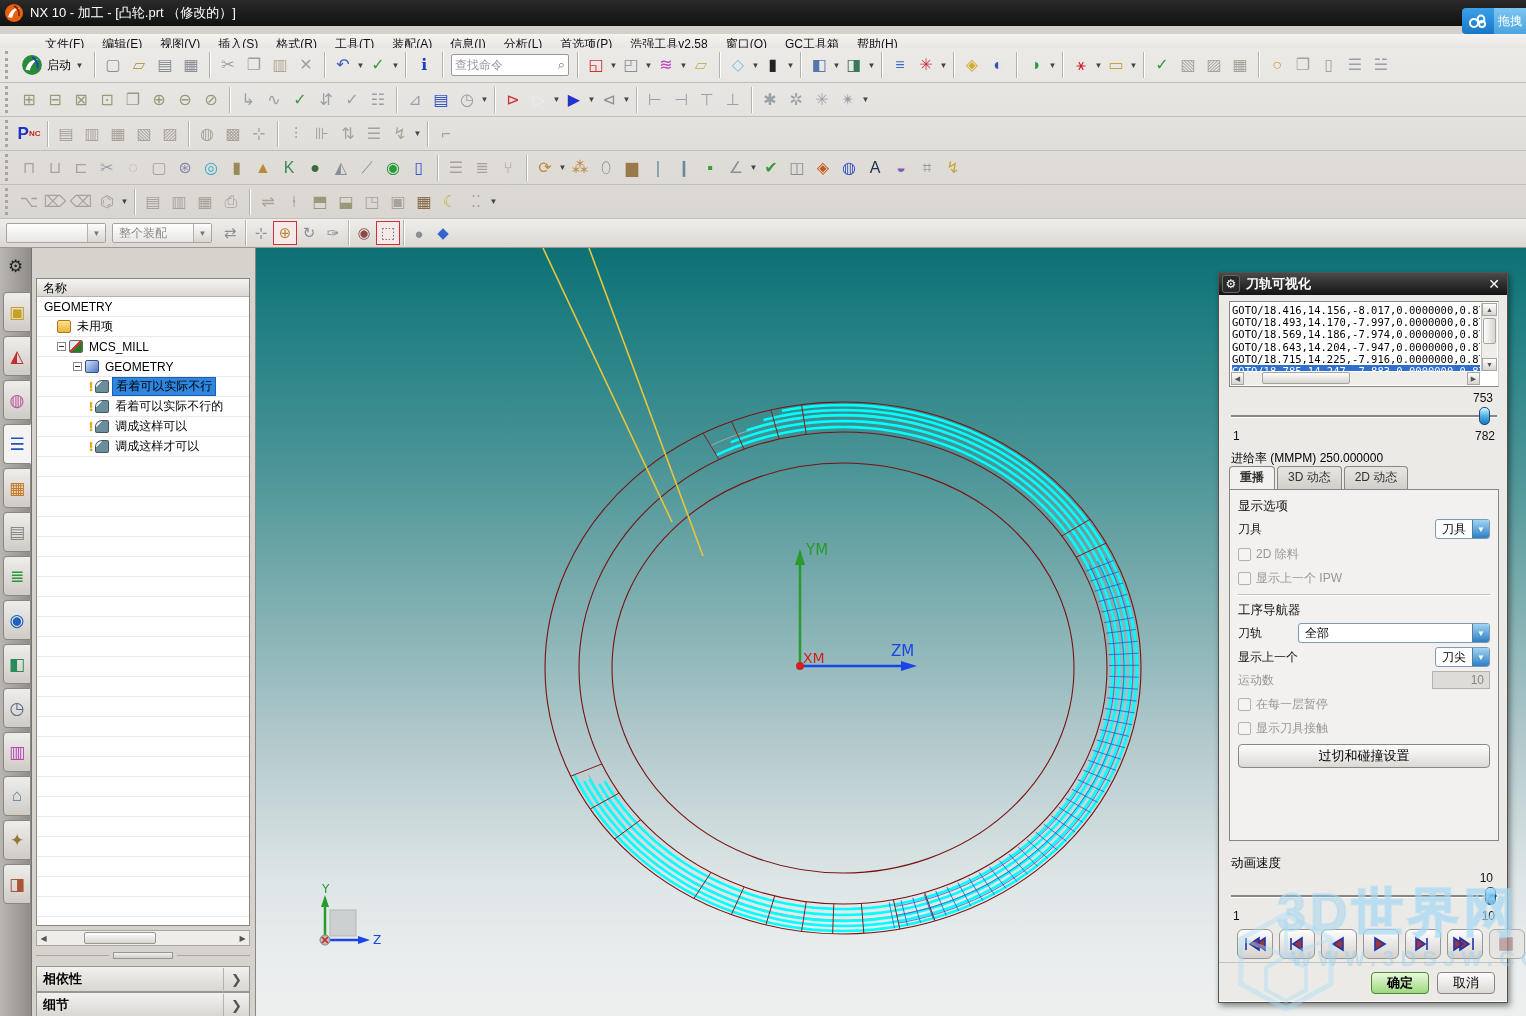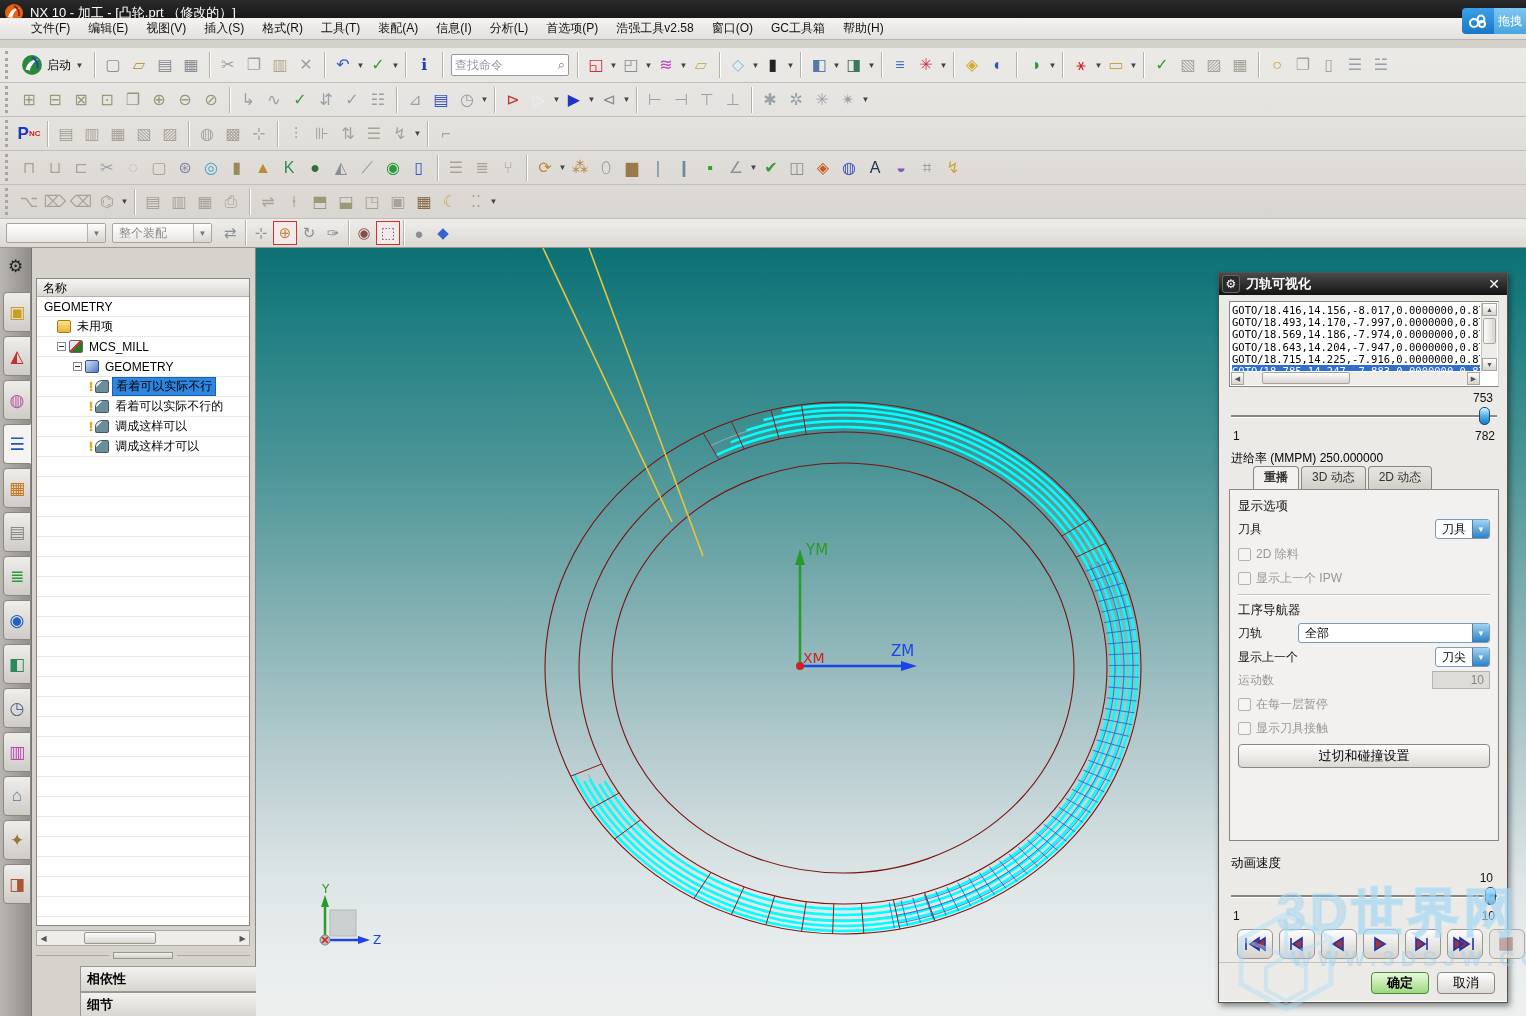"文件(F)" #menubar { padding-left: 22px -> 36px; top: 18px -> 34px }
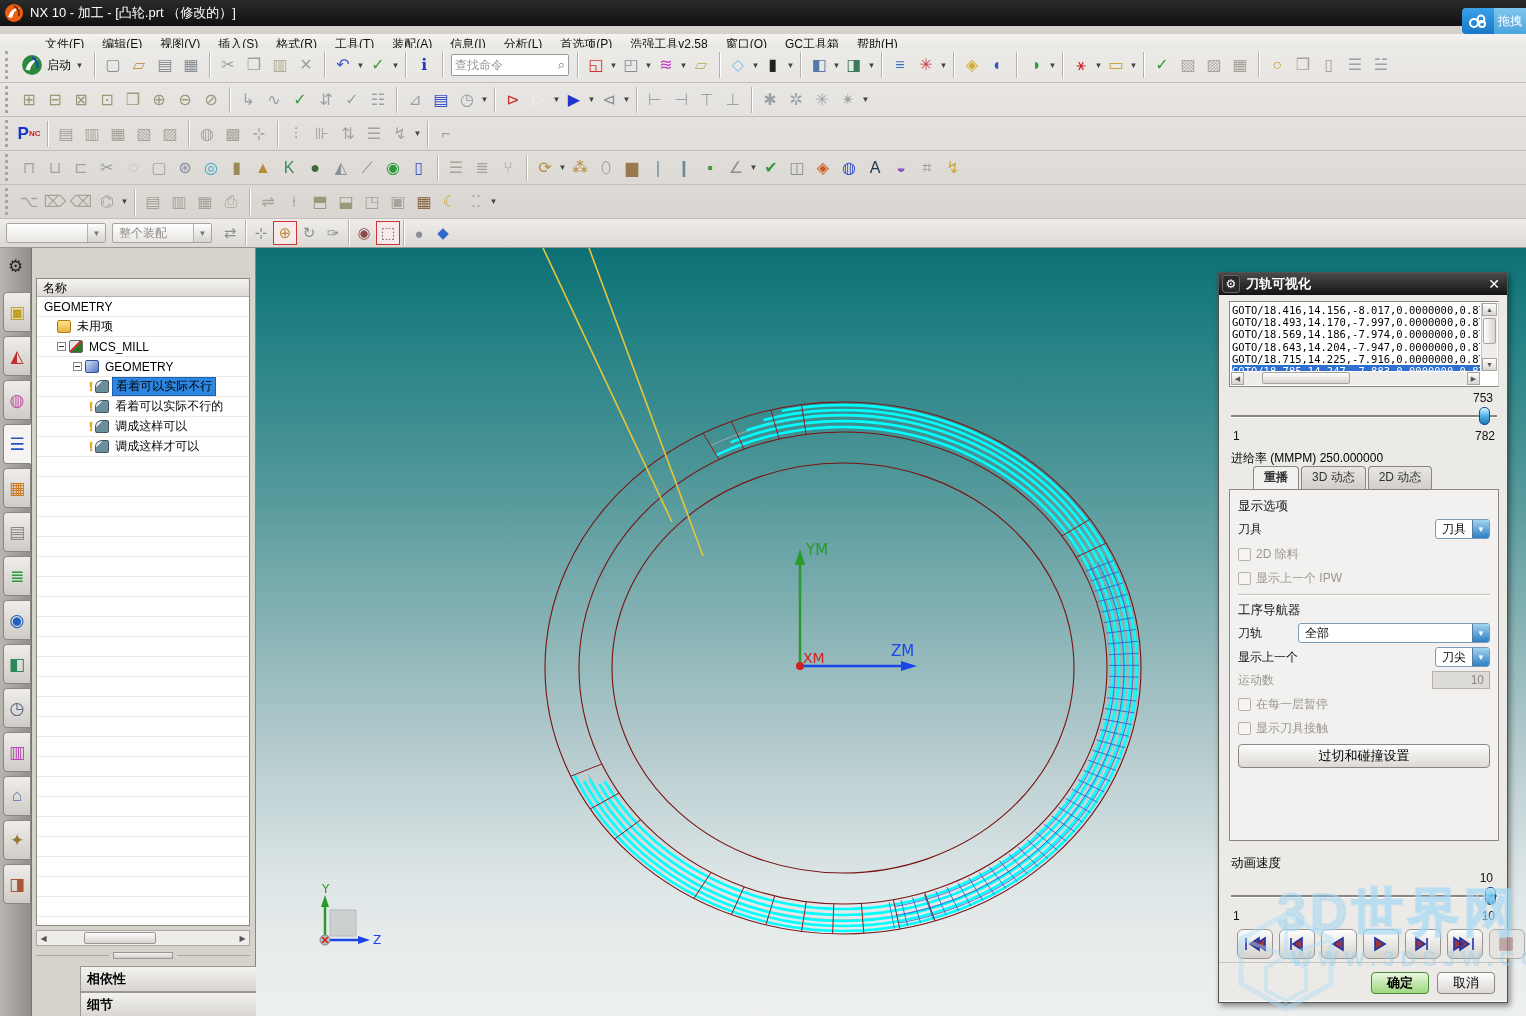"重播" .tab.active { margin-left: 24px -> none }
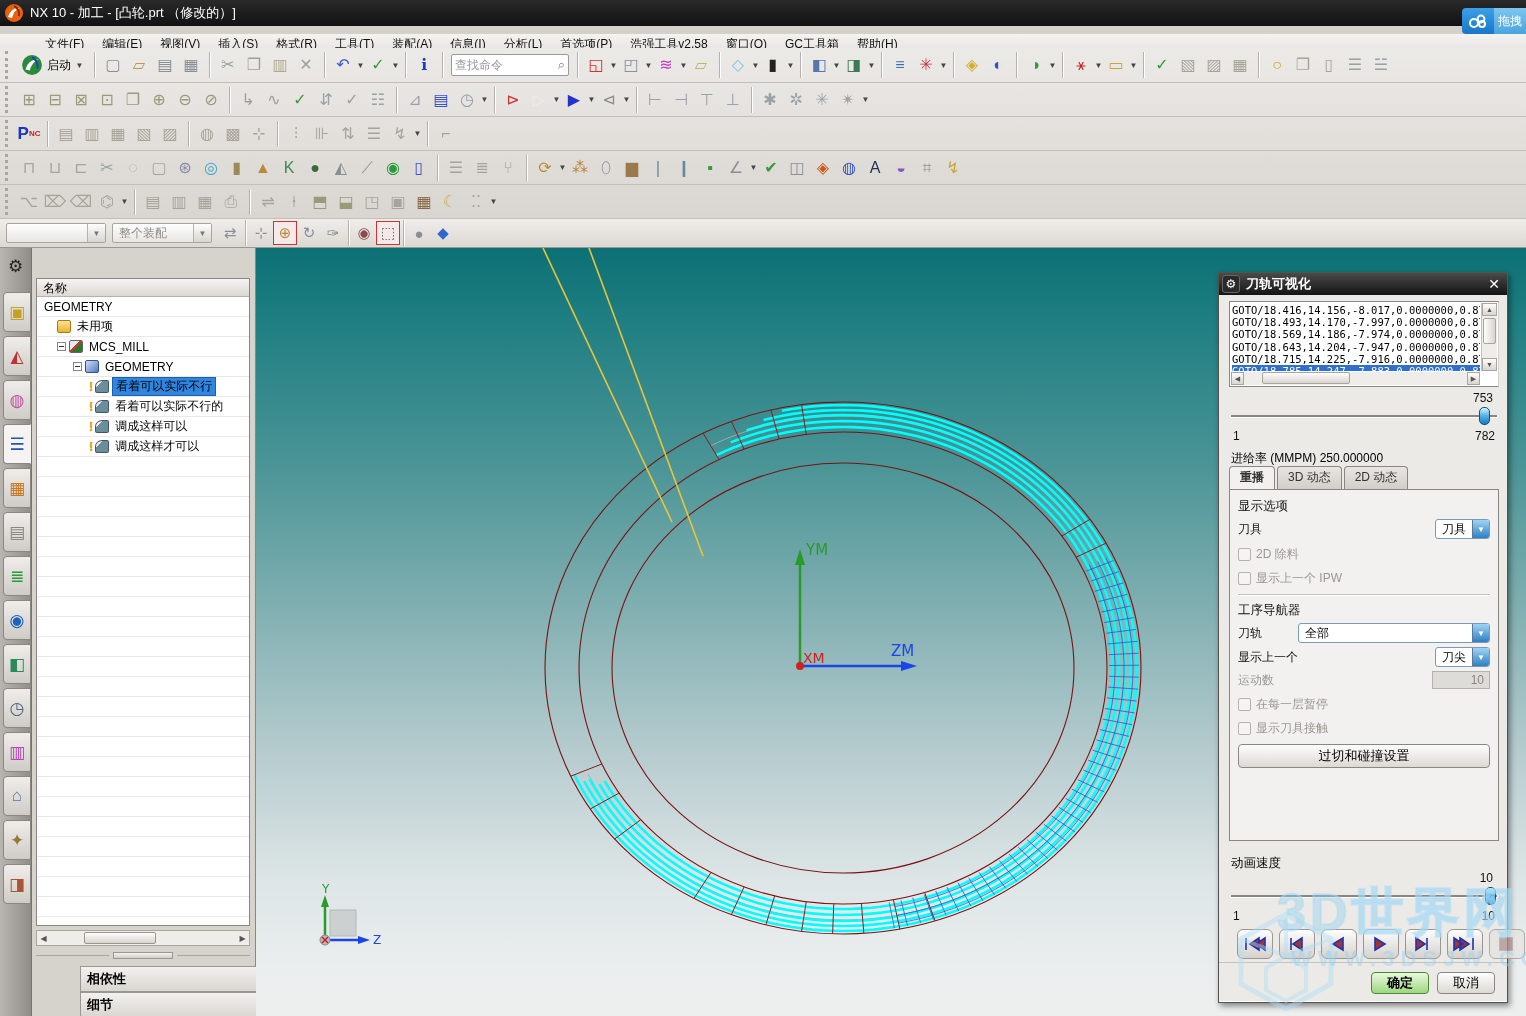"相依性" .nav-section { margin-left: 44px -> none }
